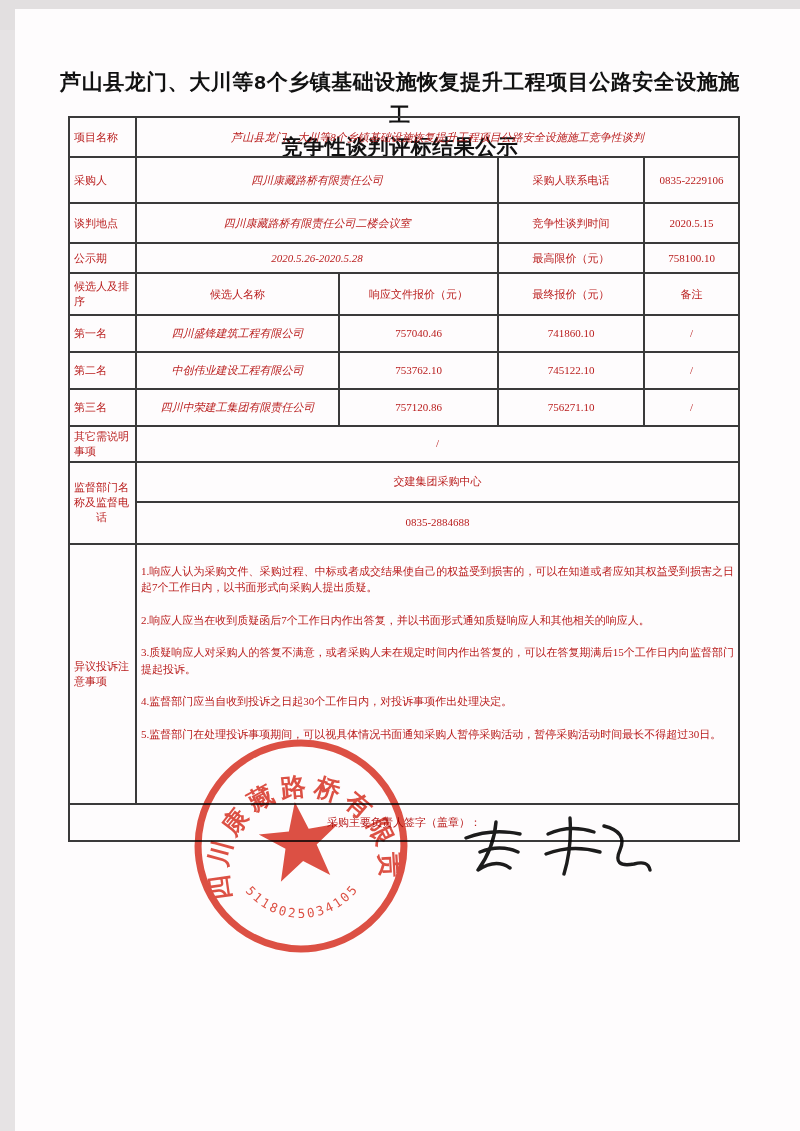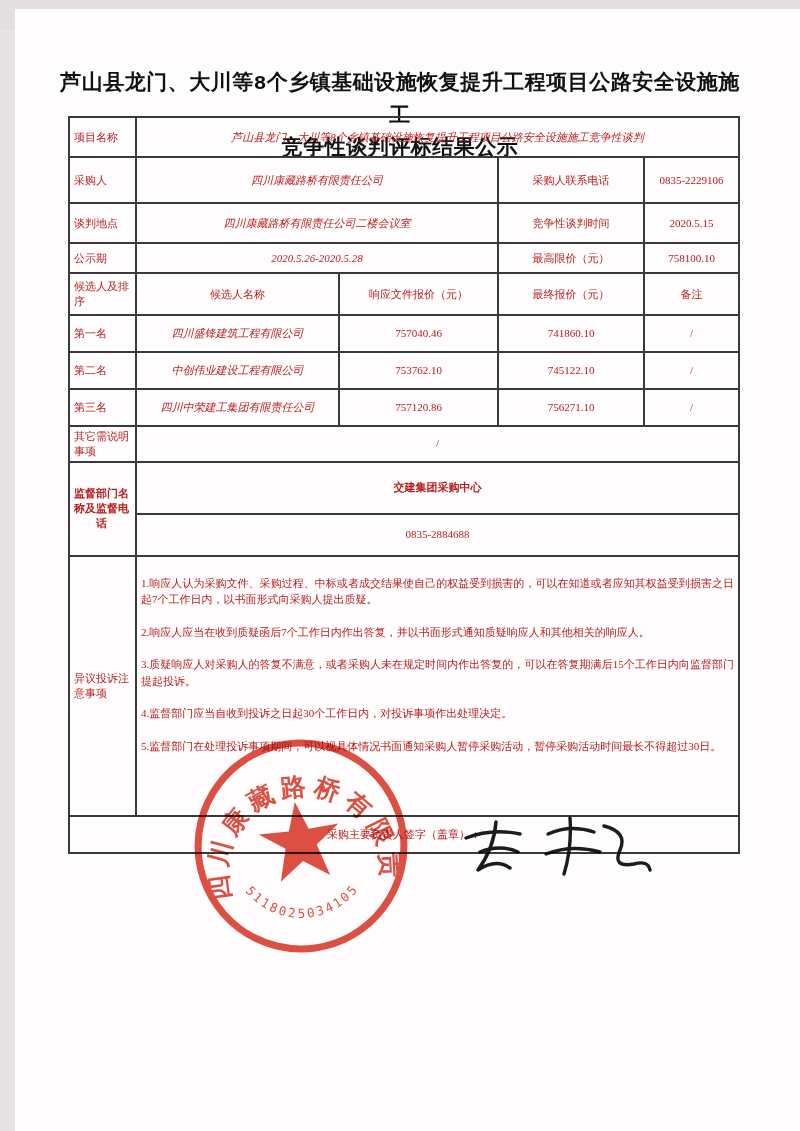"监督部门名称及监督电话" tr.r10 { font-weight: bold -> none; height: 52px -> 40px }
